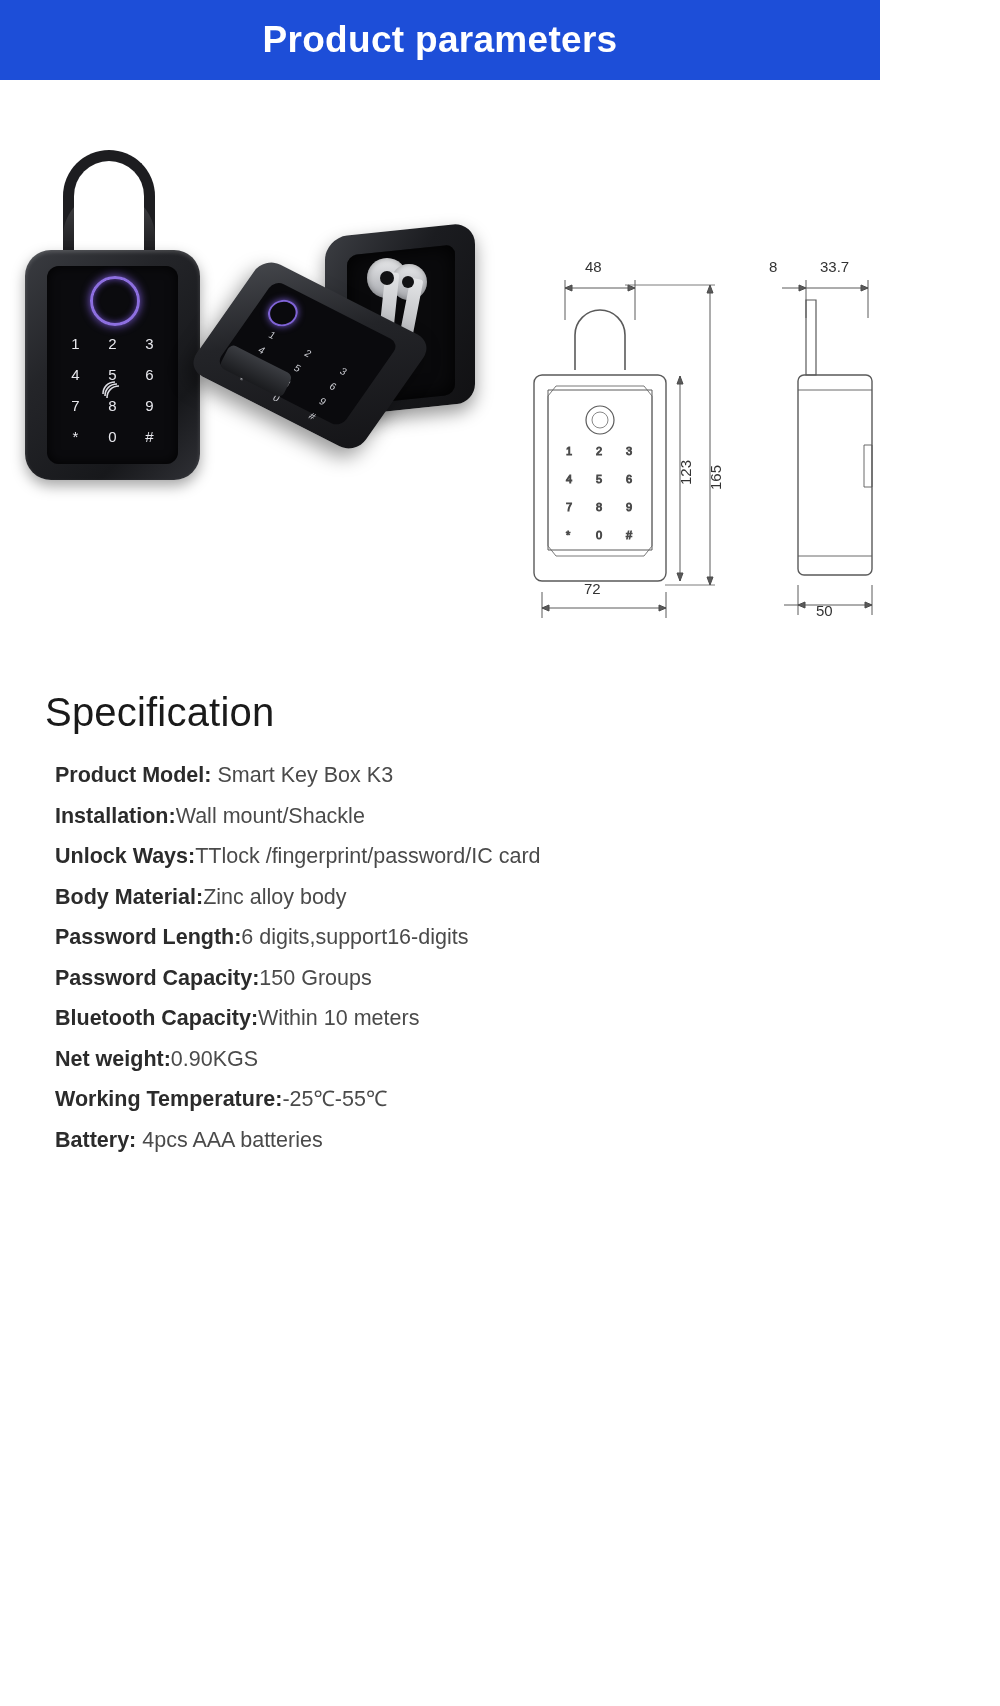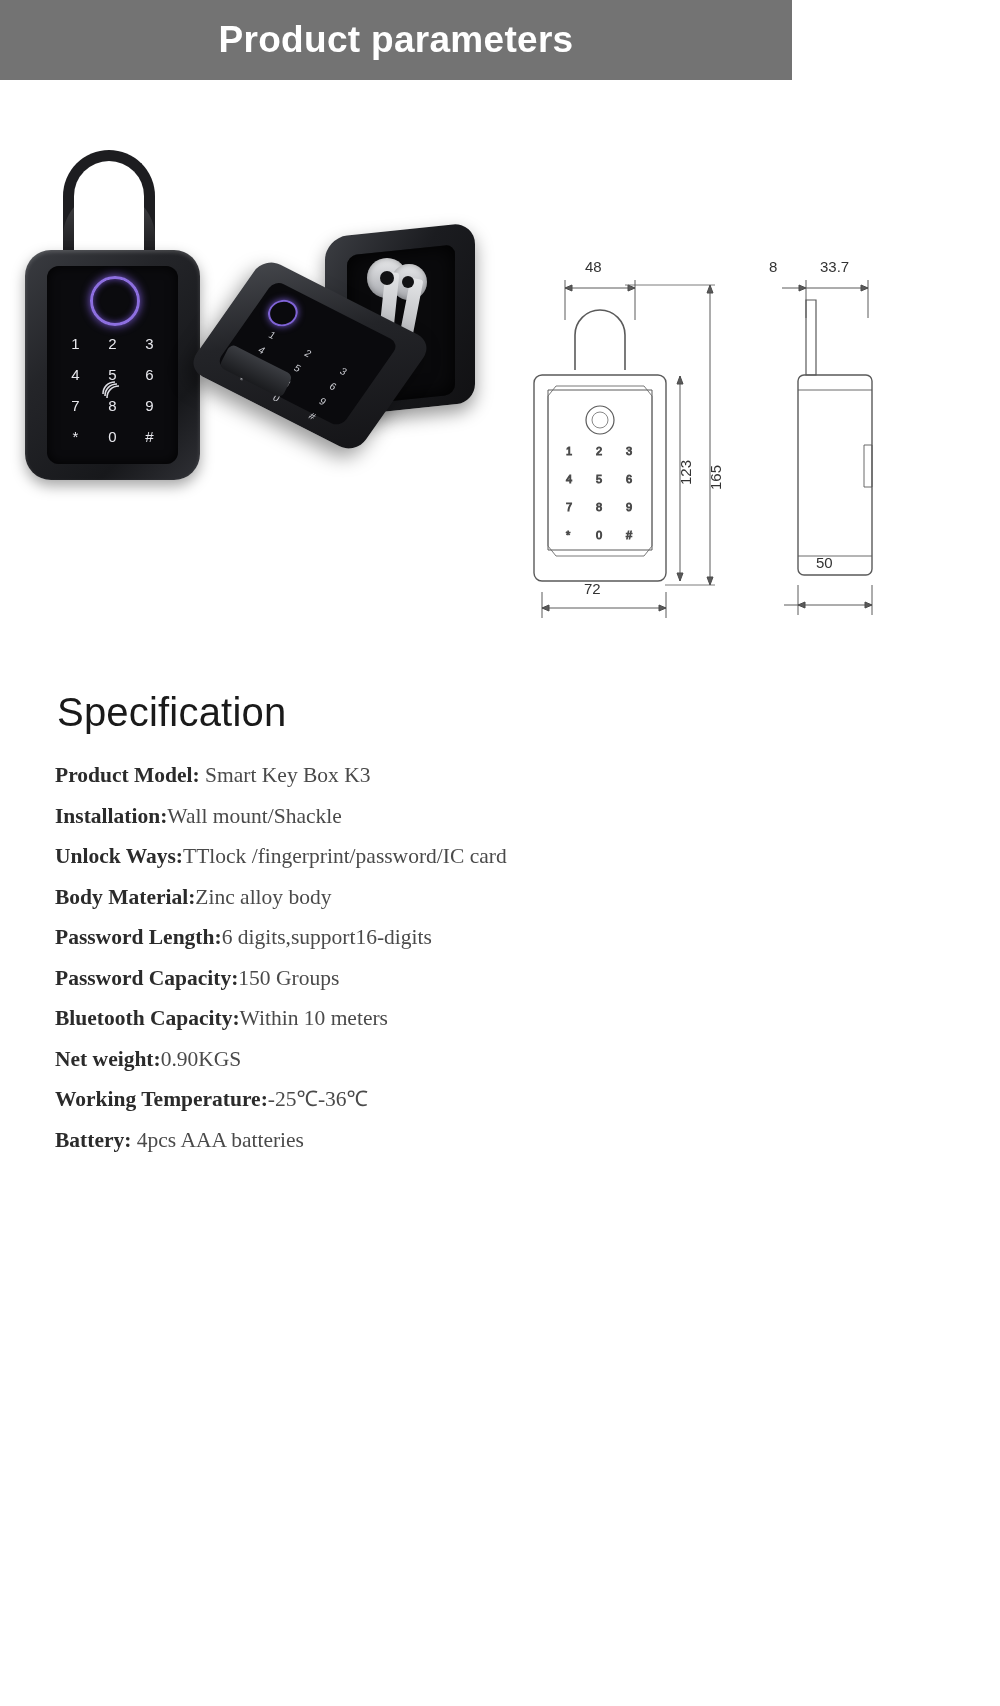"Product parameters" .banner { background: #737373 -> #1d4ed8; width: 792px -> 880px }
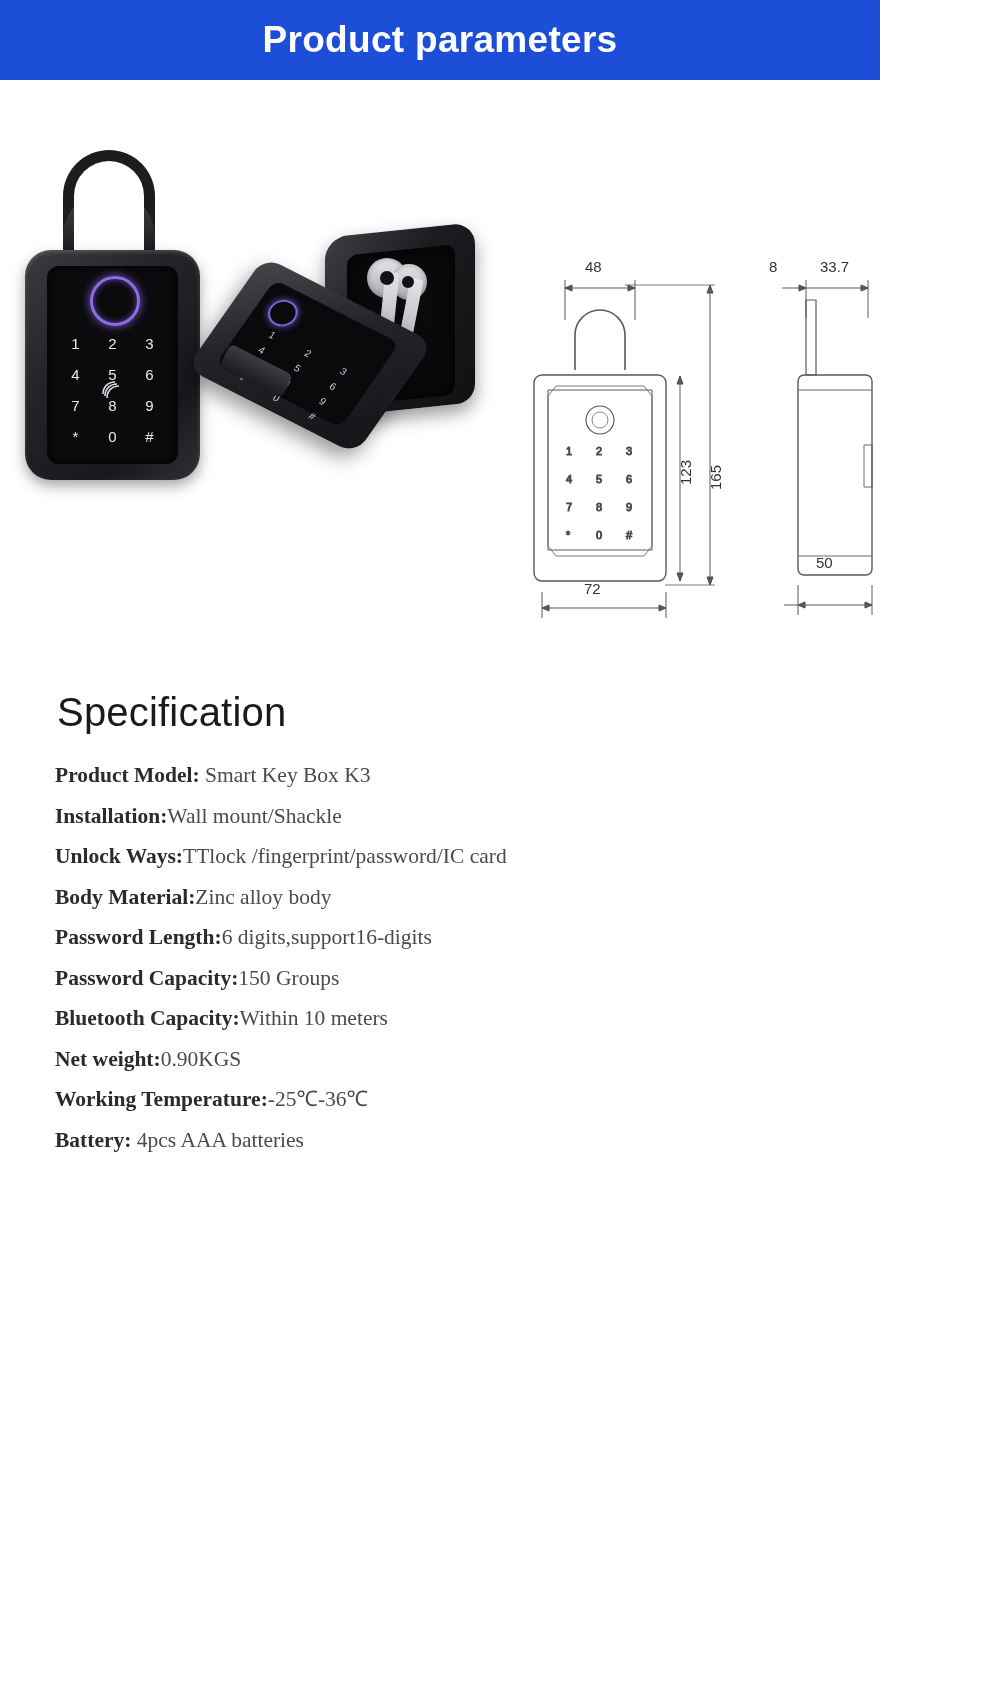"50" div.dim-label { top: 474px -> 522px }
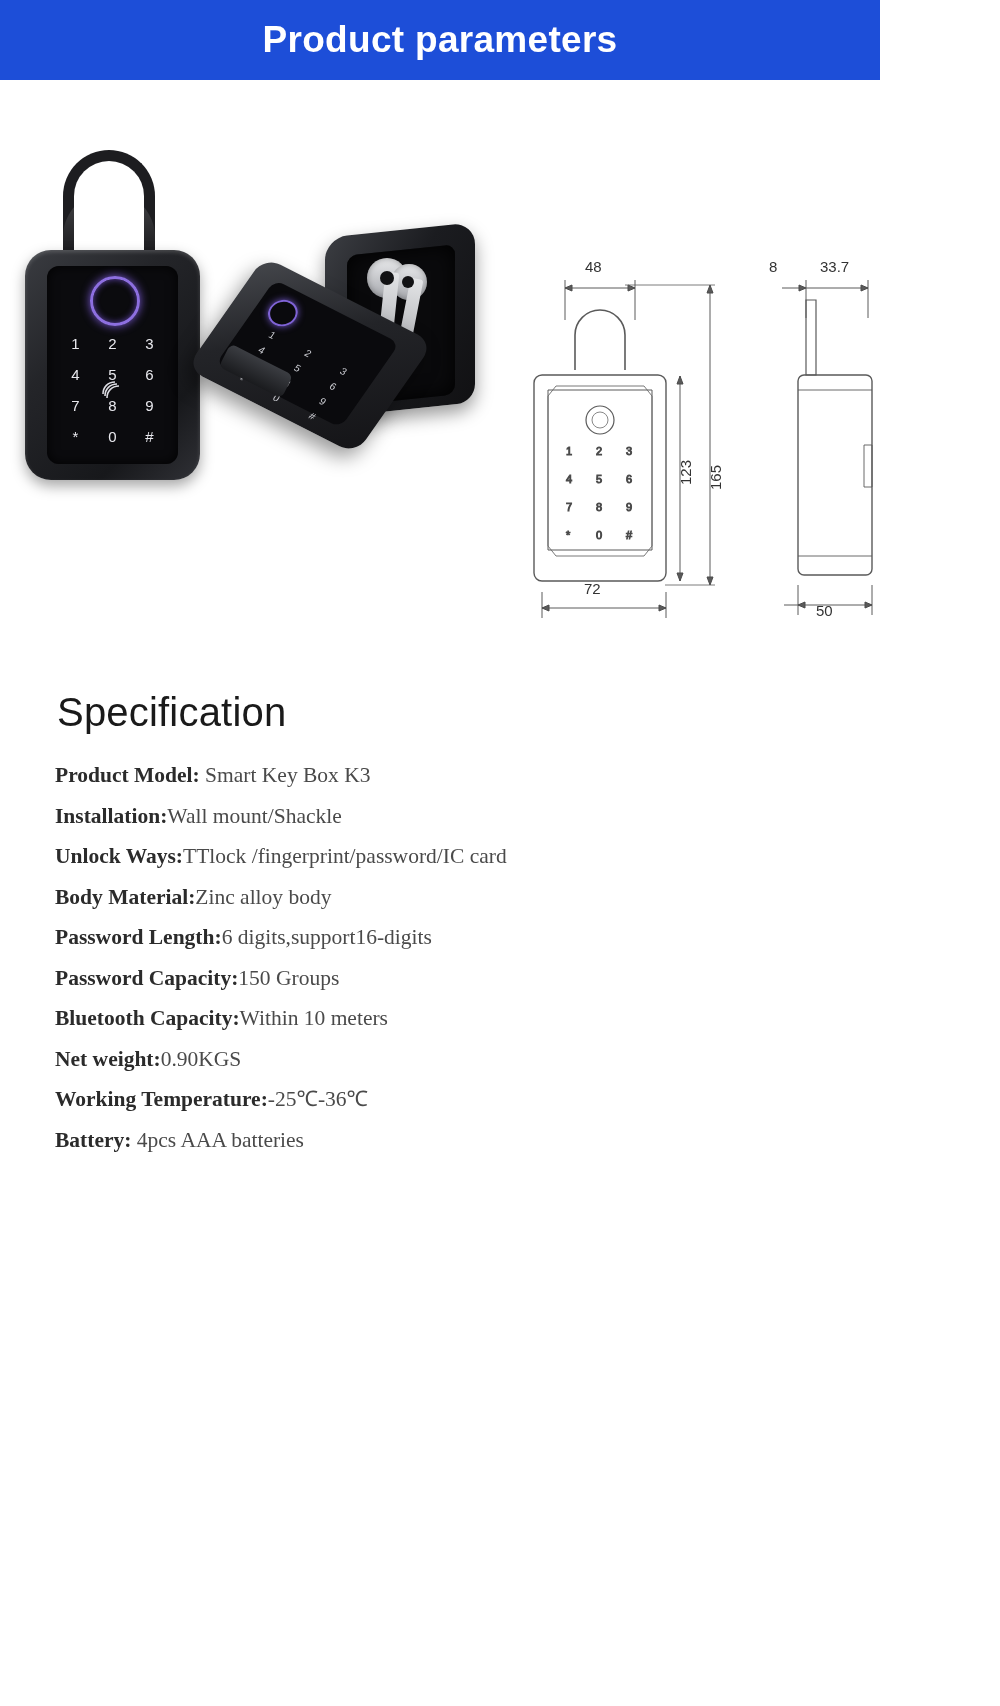"Specification" .spec-title { margin-left: 57px -> 45px }
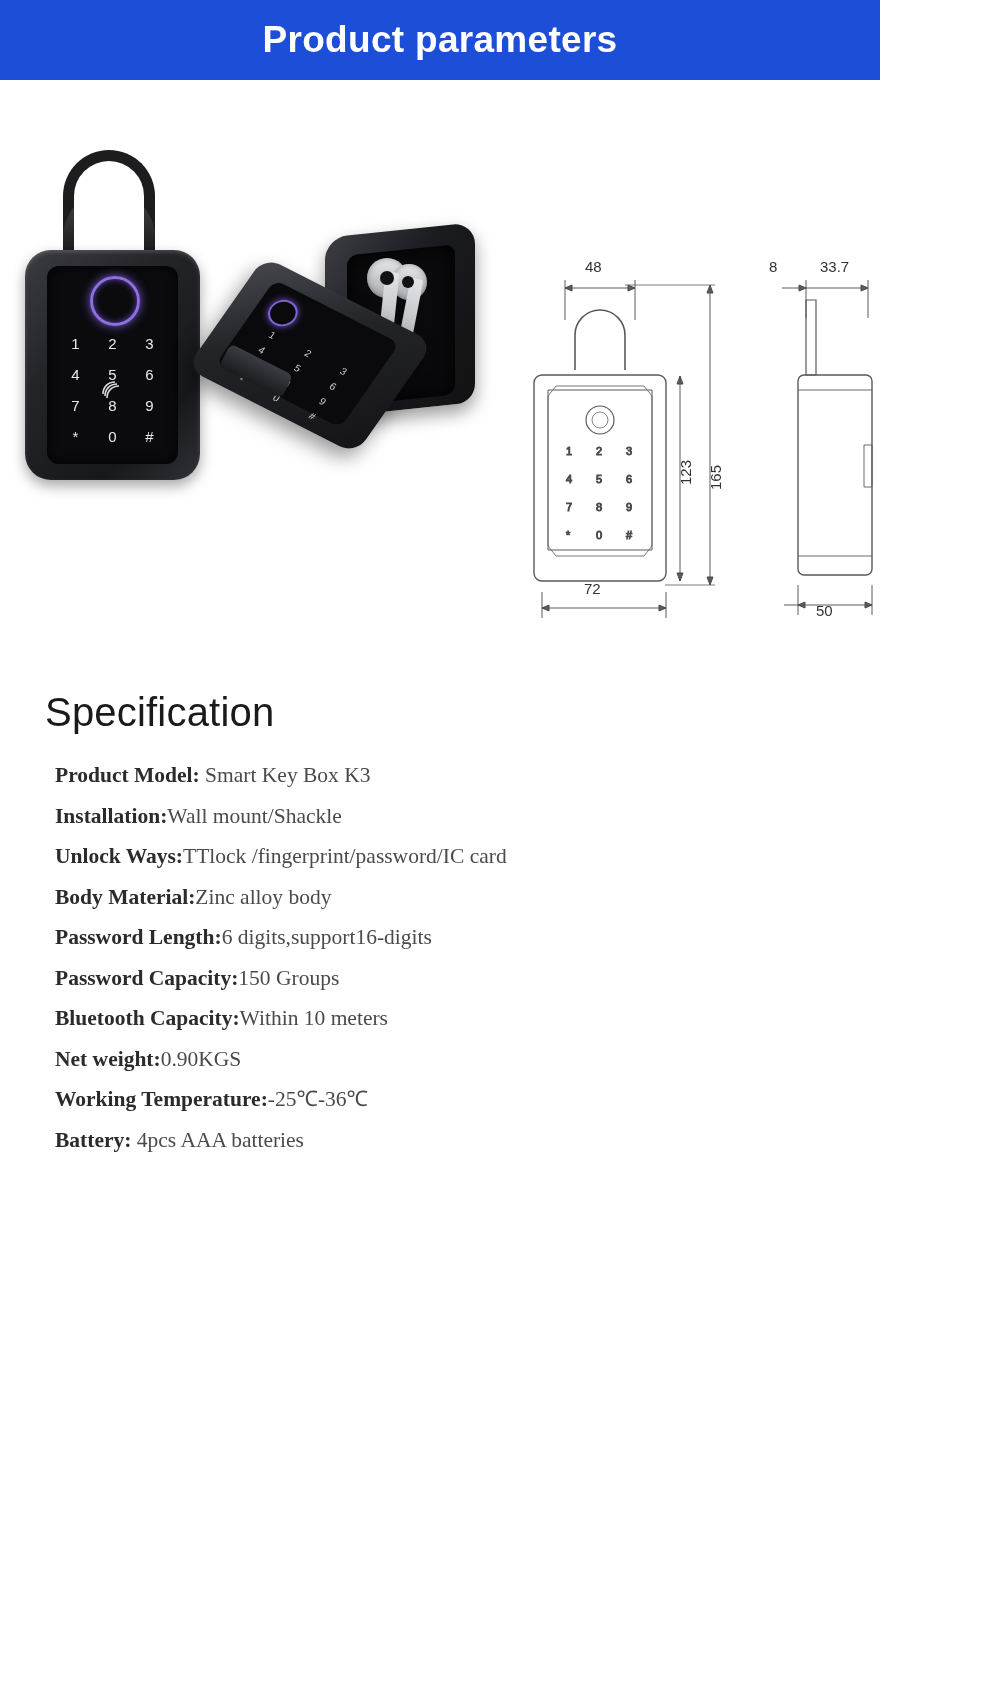"Product Model: Smart Key Box" .spec-list { font-family: Liberation Serif, serif -> none }
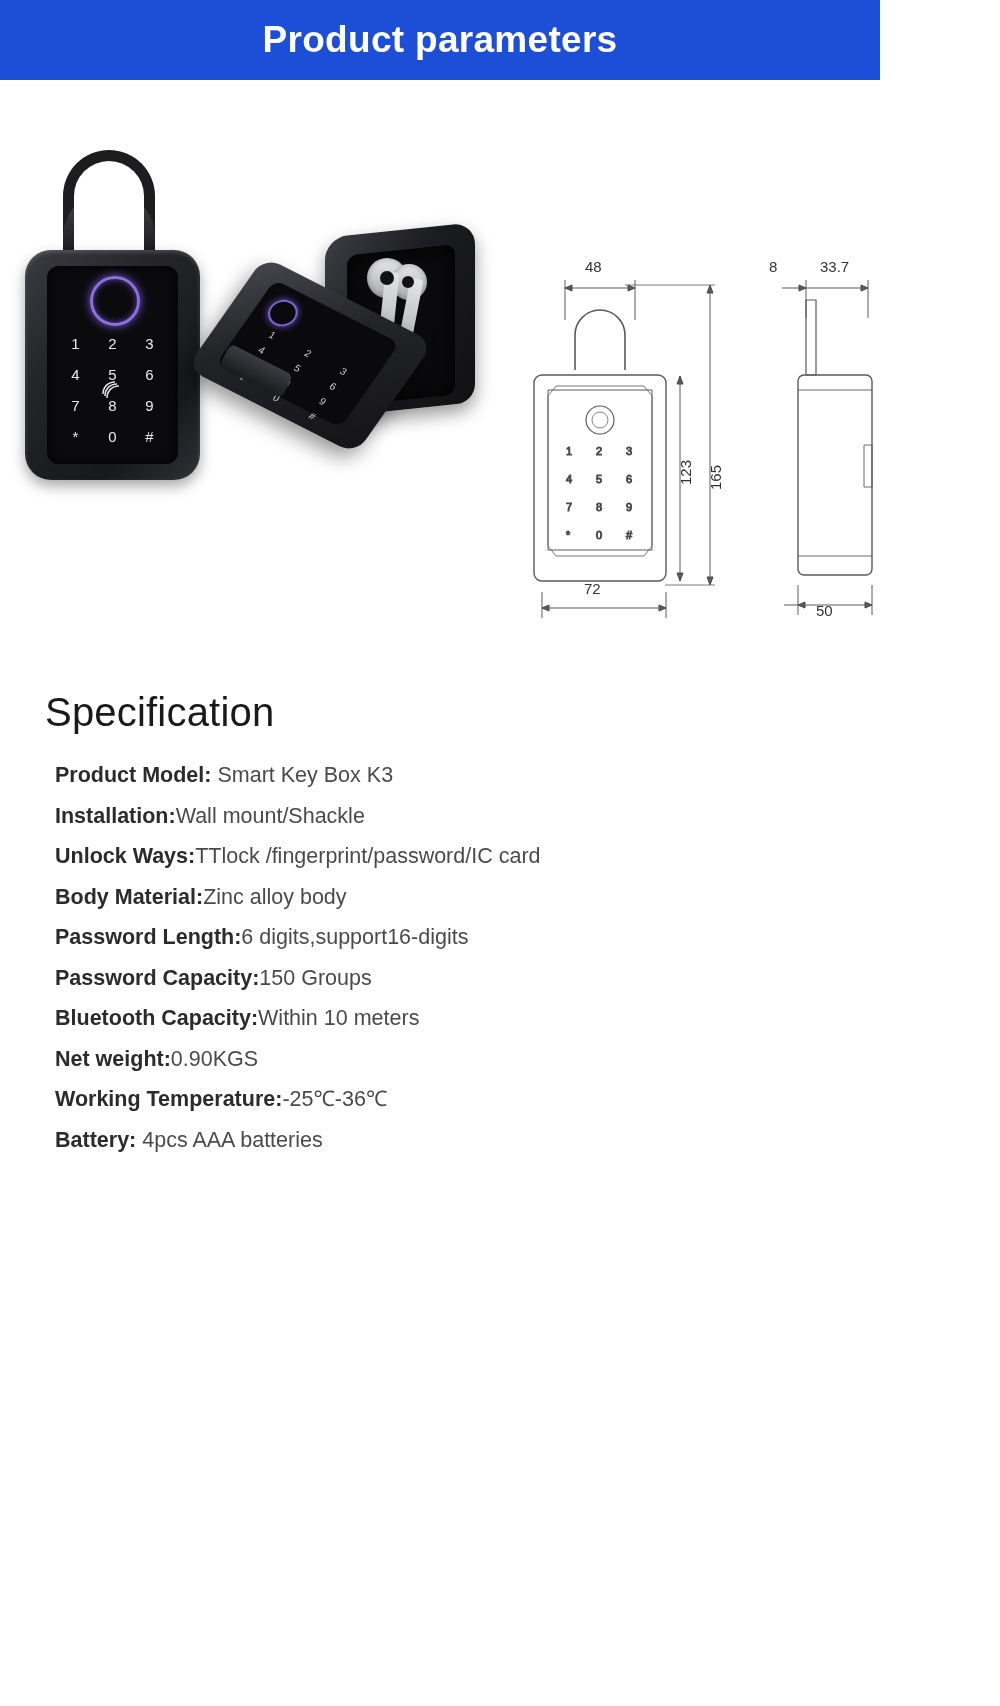"-25℃-36℃" span.v { text: -36 -> -55 }
